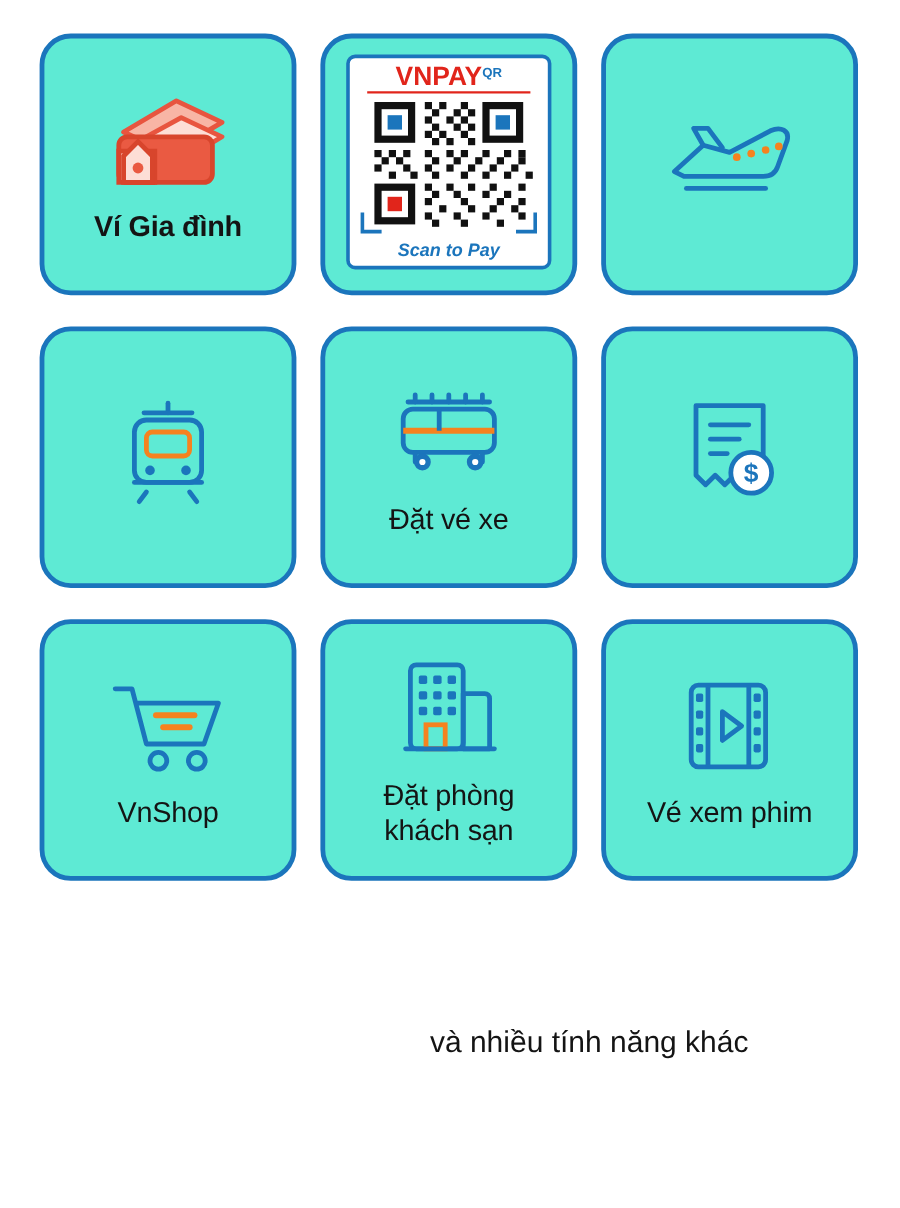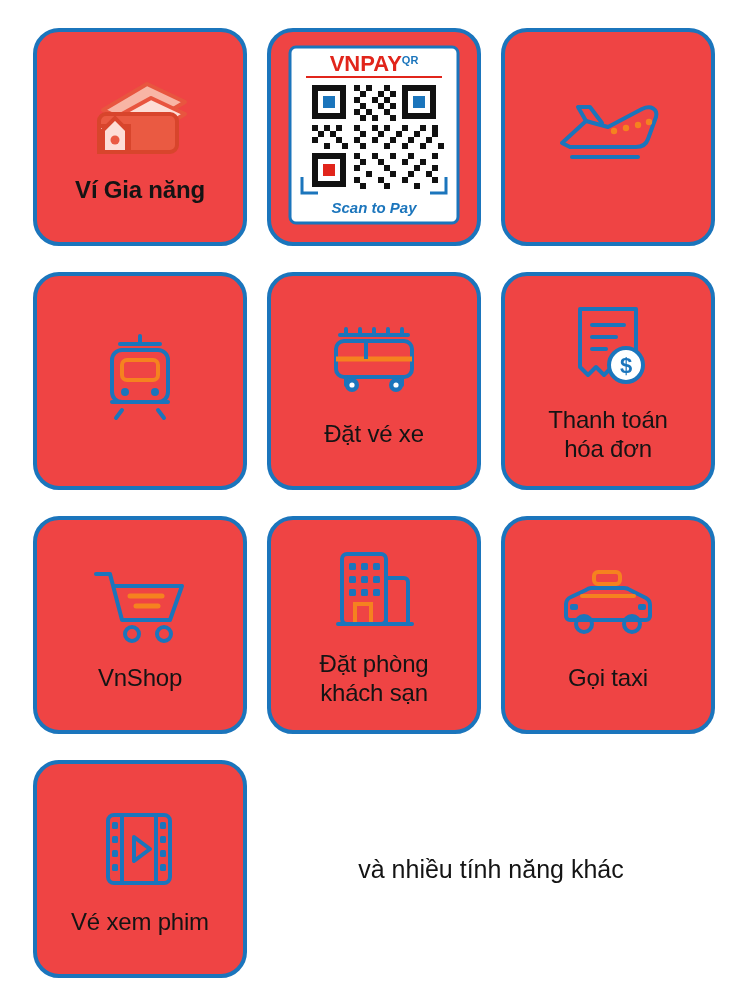"VNPAYQR" .tile { background: #ef4444 -> #5eead4 }
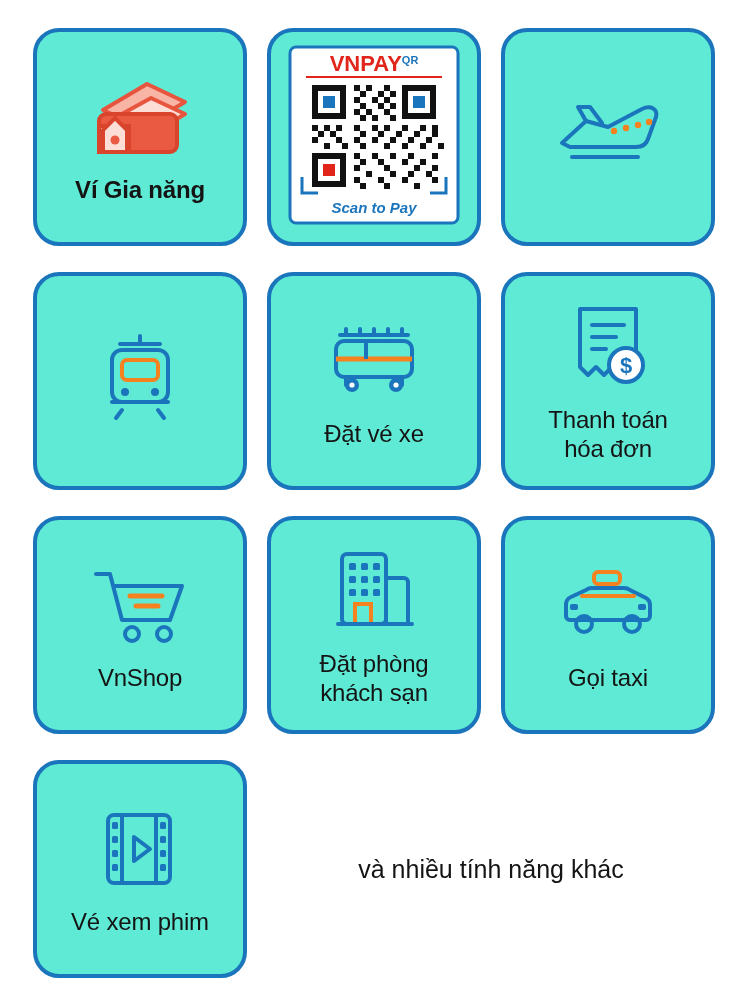"Ví Gia năng" div.label { text: năng -> đình }
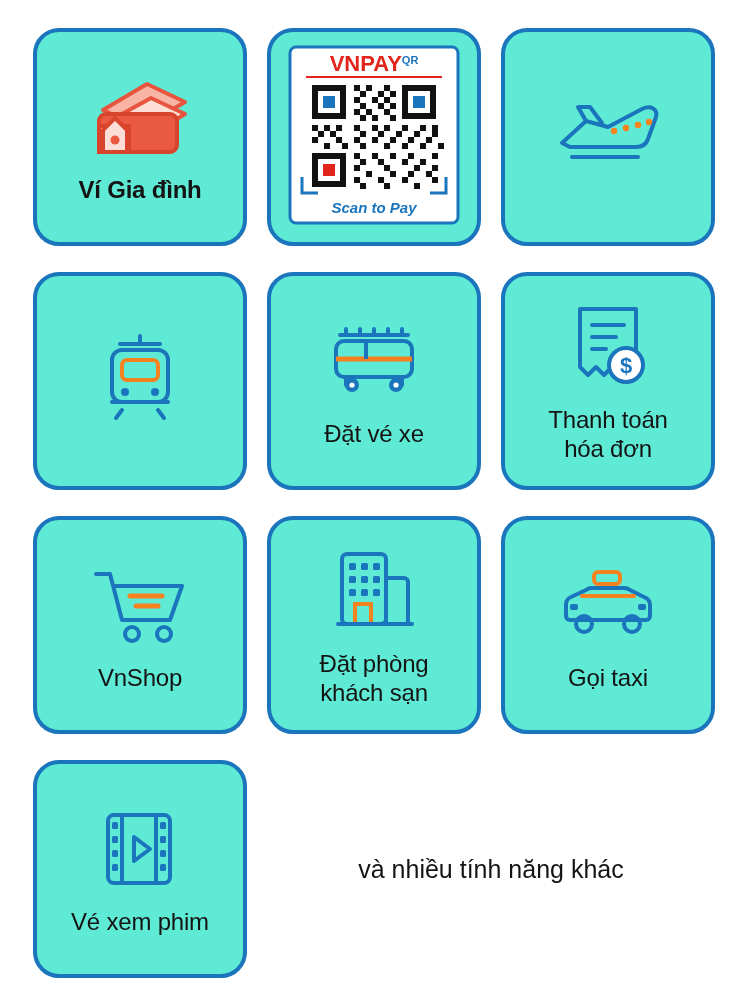"Thanh toán" div.label { html: <div>Thanh toán hóa đơn</div> -> none }
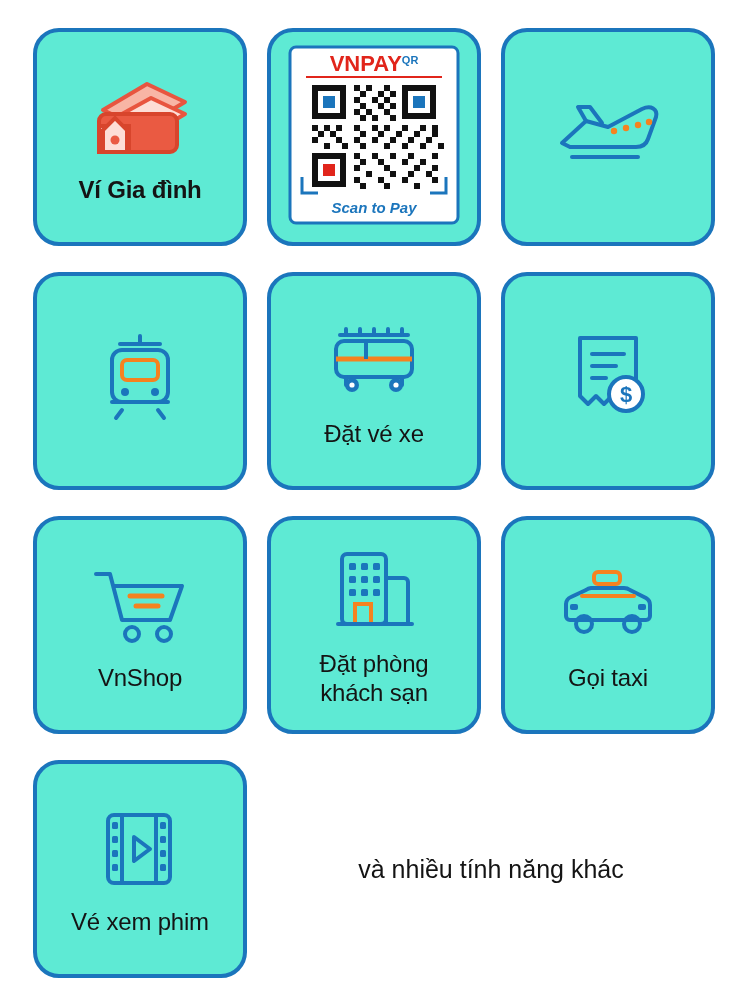"Gọi taxi" div.tile { html: <div> <div> <svg> <rect></rect> <path></path> <path></path> <g> <circle></circle> <circle></circle> </g> <g> <rect></rect> <rect></rect> </g> </svg> </div> <div>Gọi taxi</div> </div> -> none }
